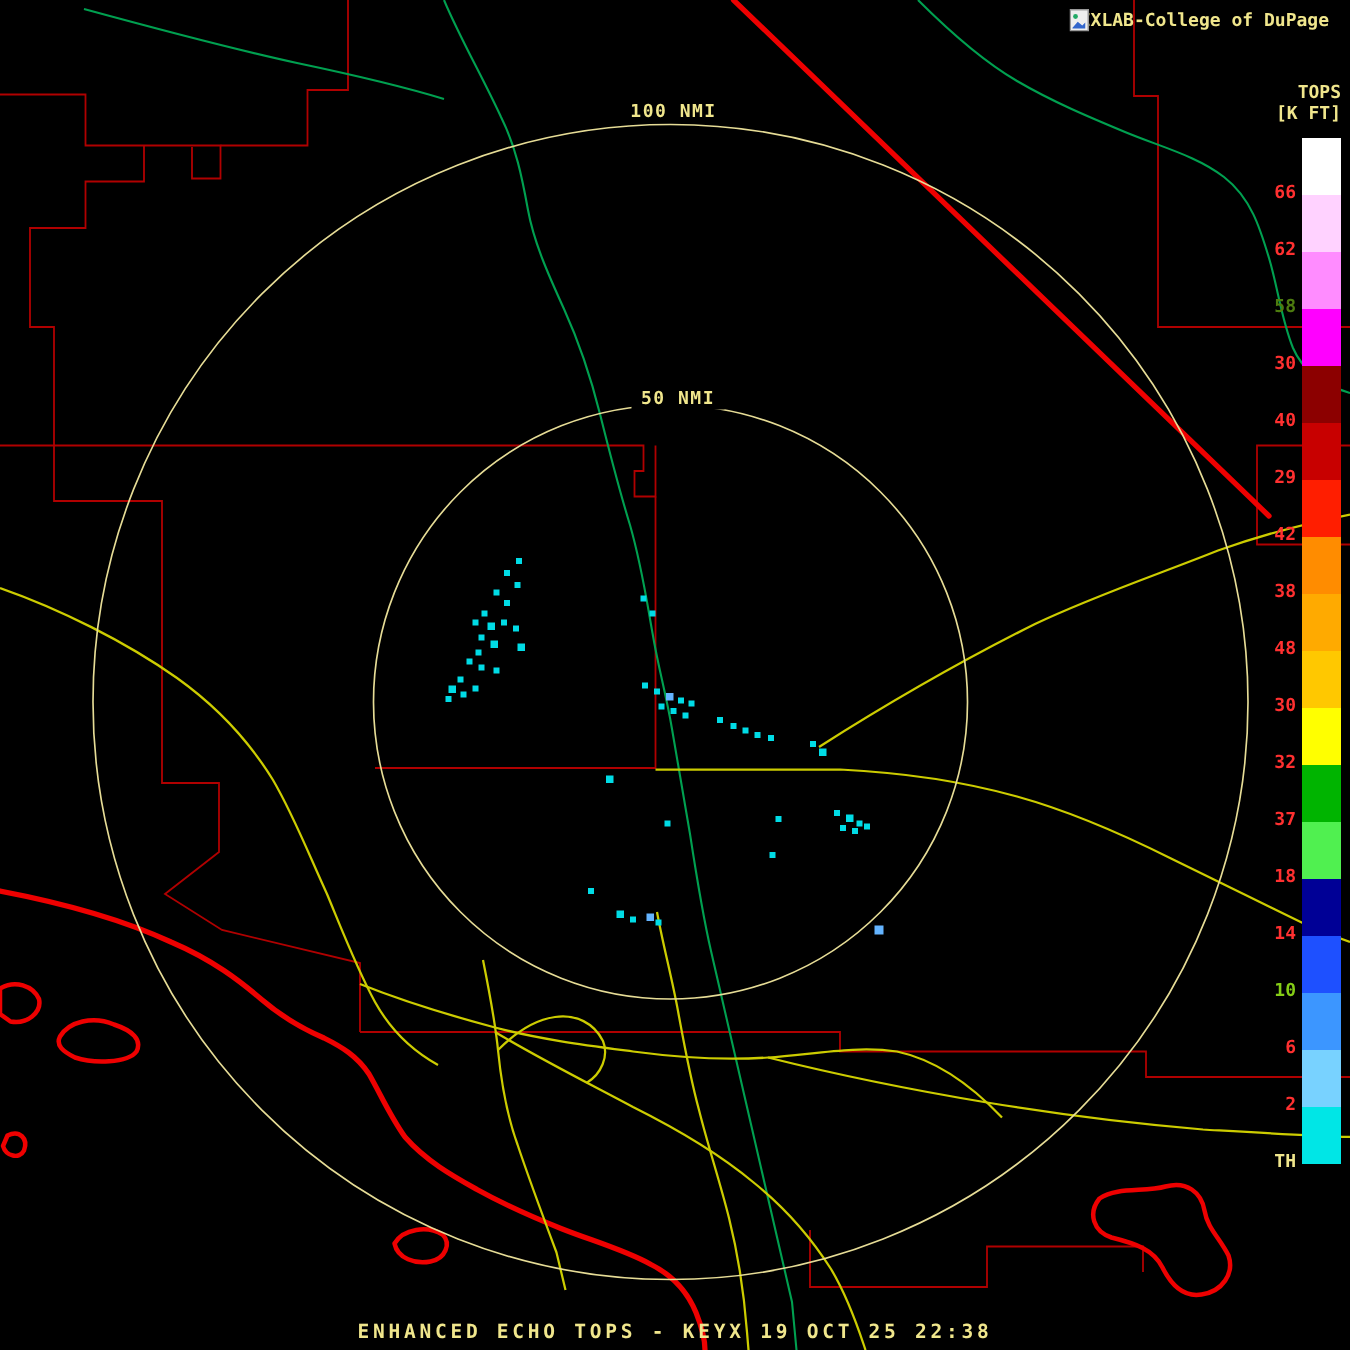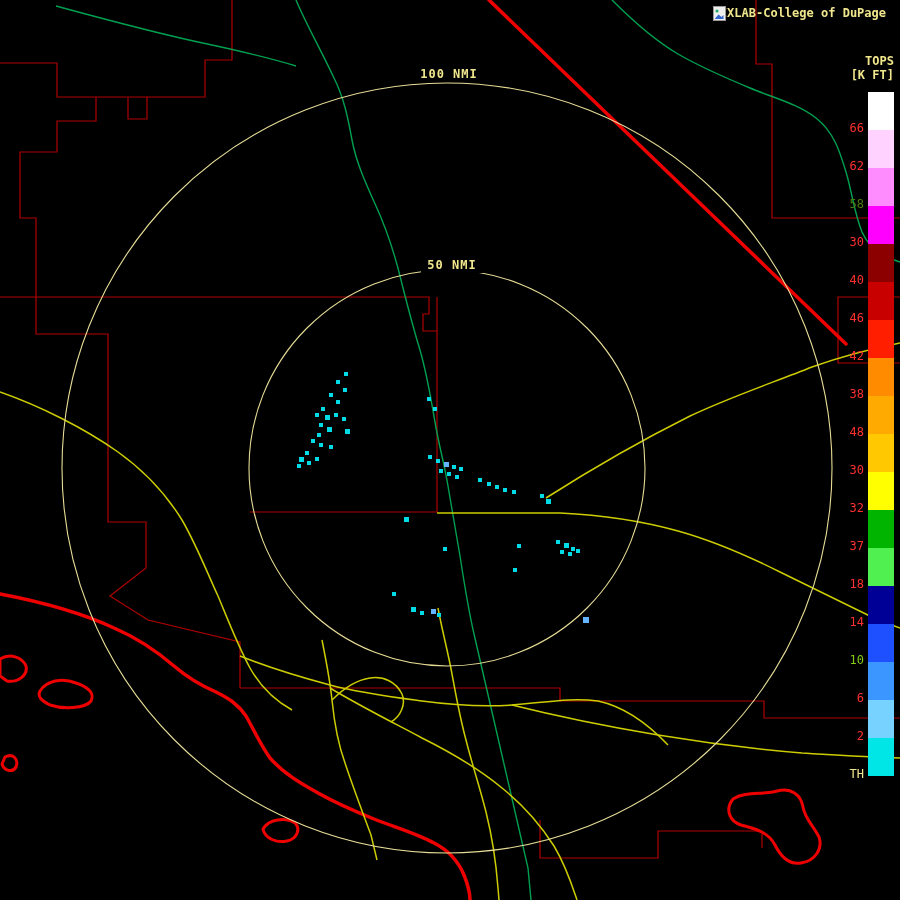"66" .llabel { font-weight: normal -> bold }
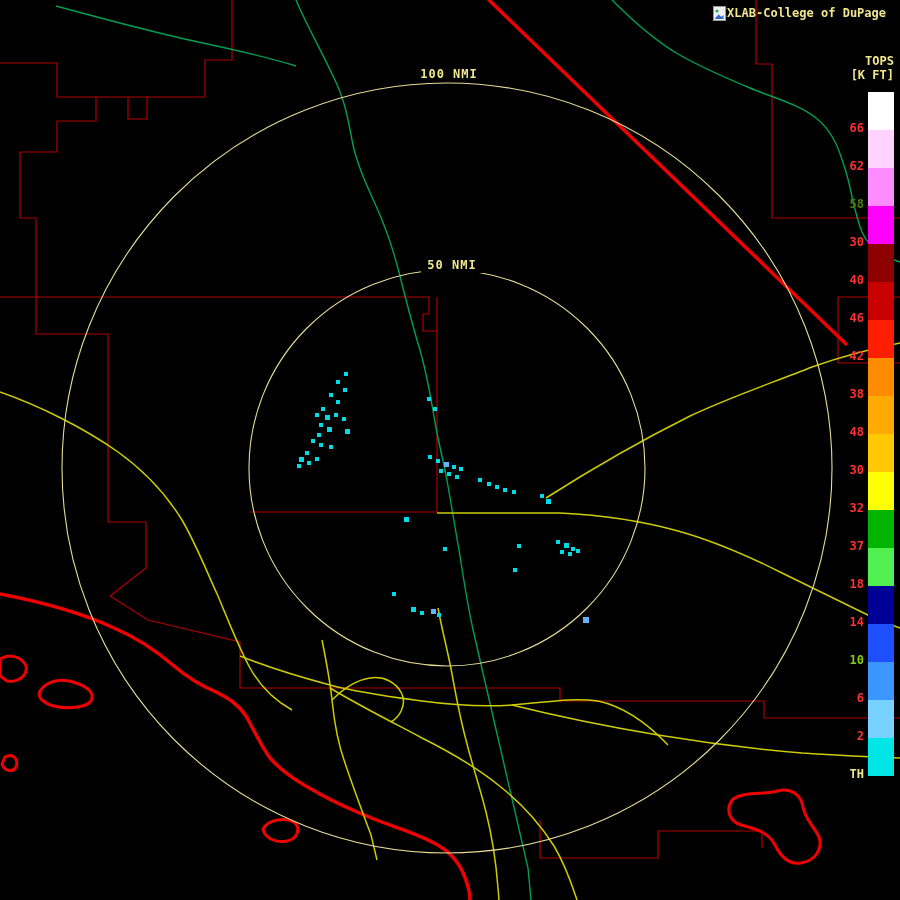"46" span.llabel { text: 46 -> 29 }
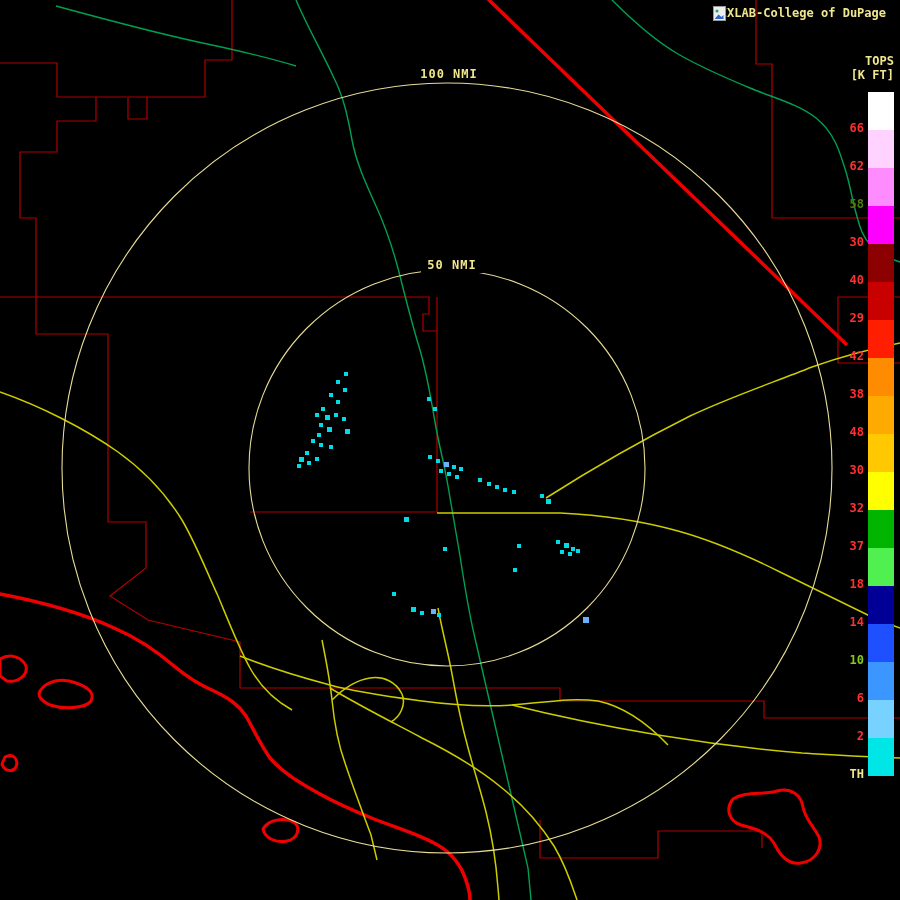"ENHANCED ECHO TOPS - KEYX" div.caption { html: none -> <div>ENHANCED ECHO TOPS - KEYX 19 OCT 25 22:38</div> }
